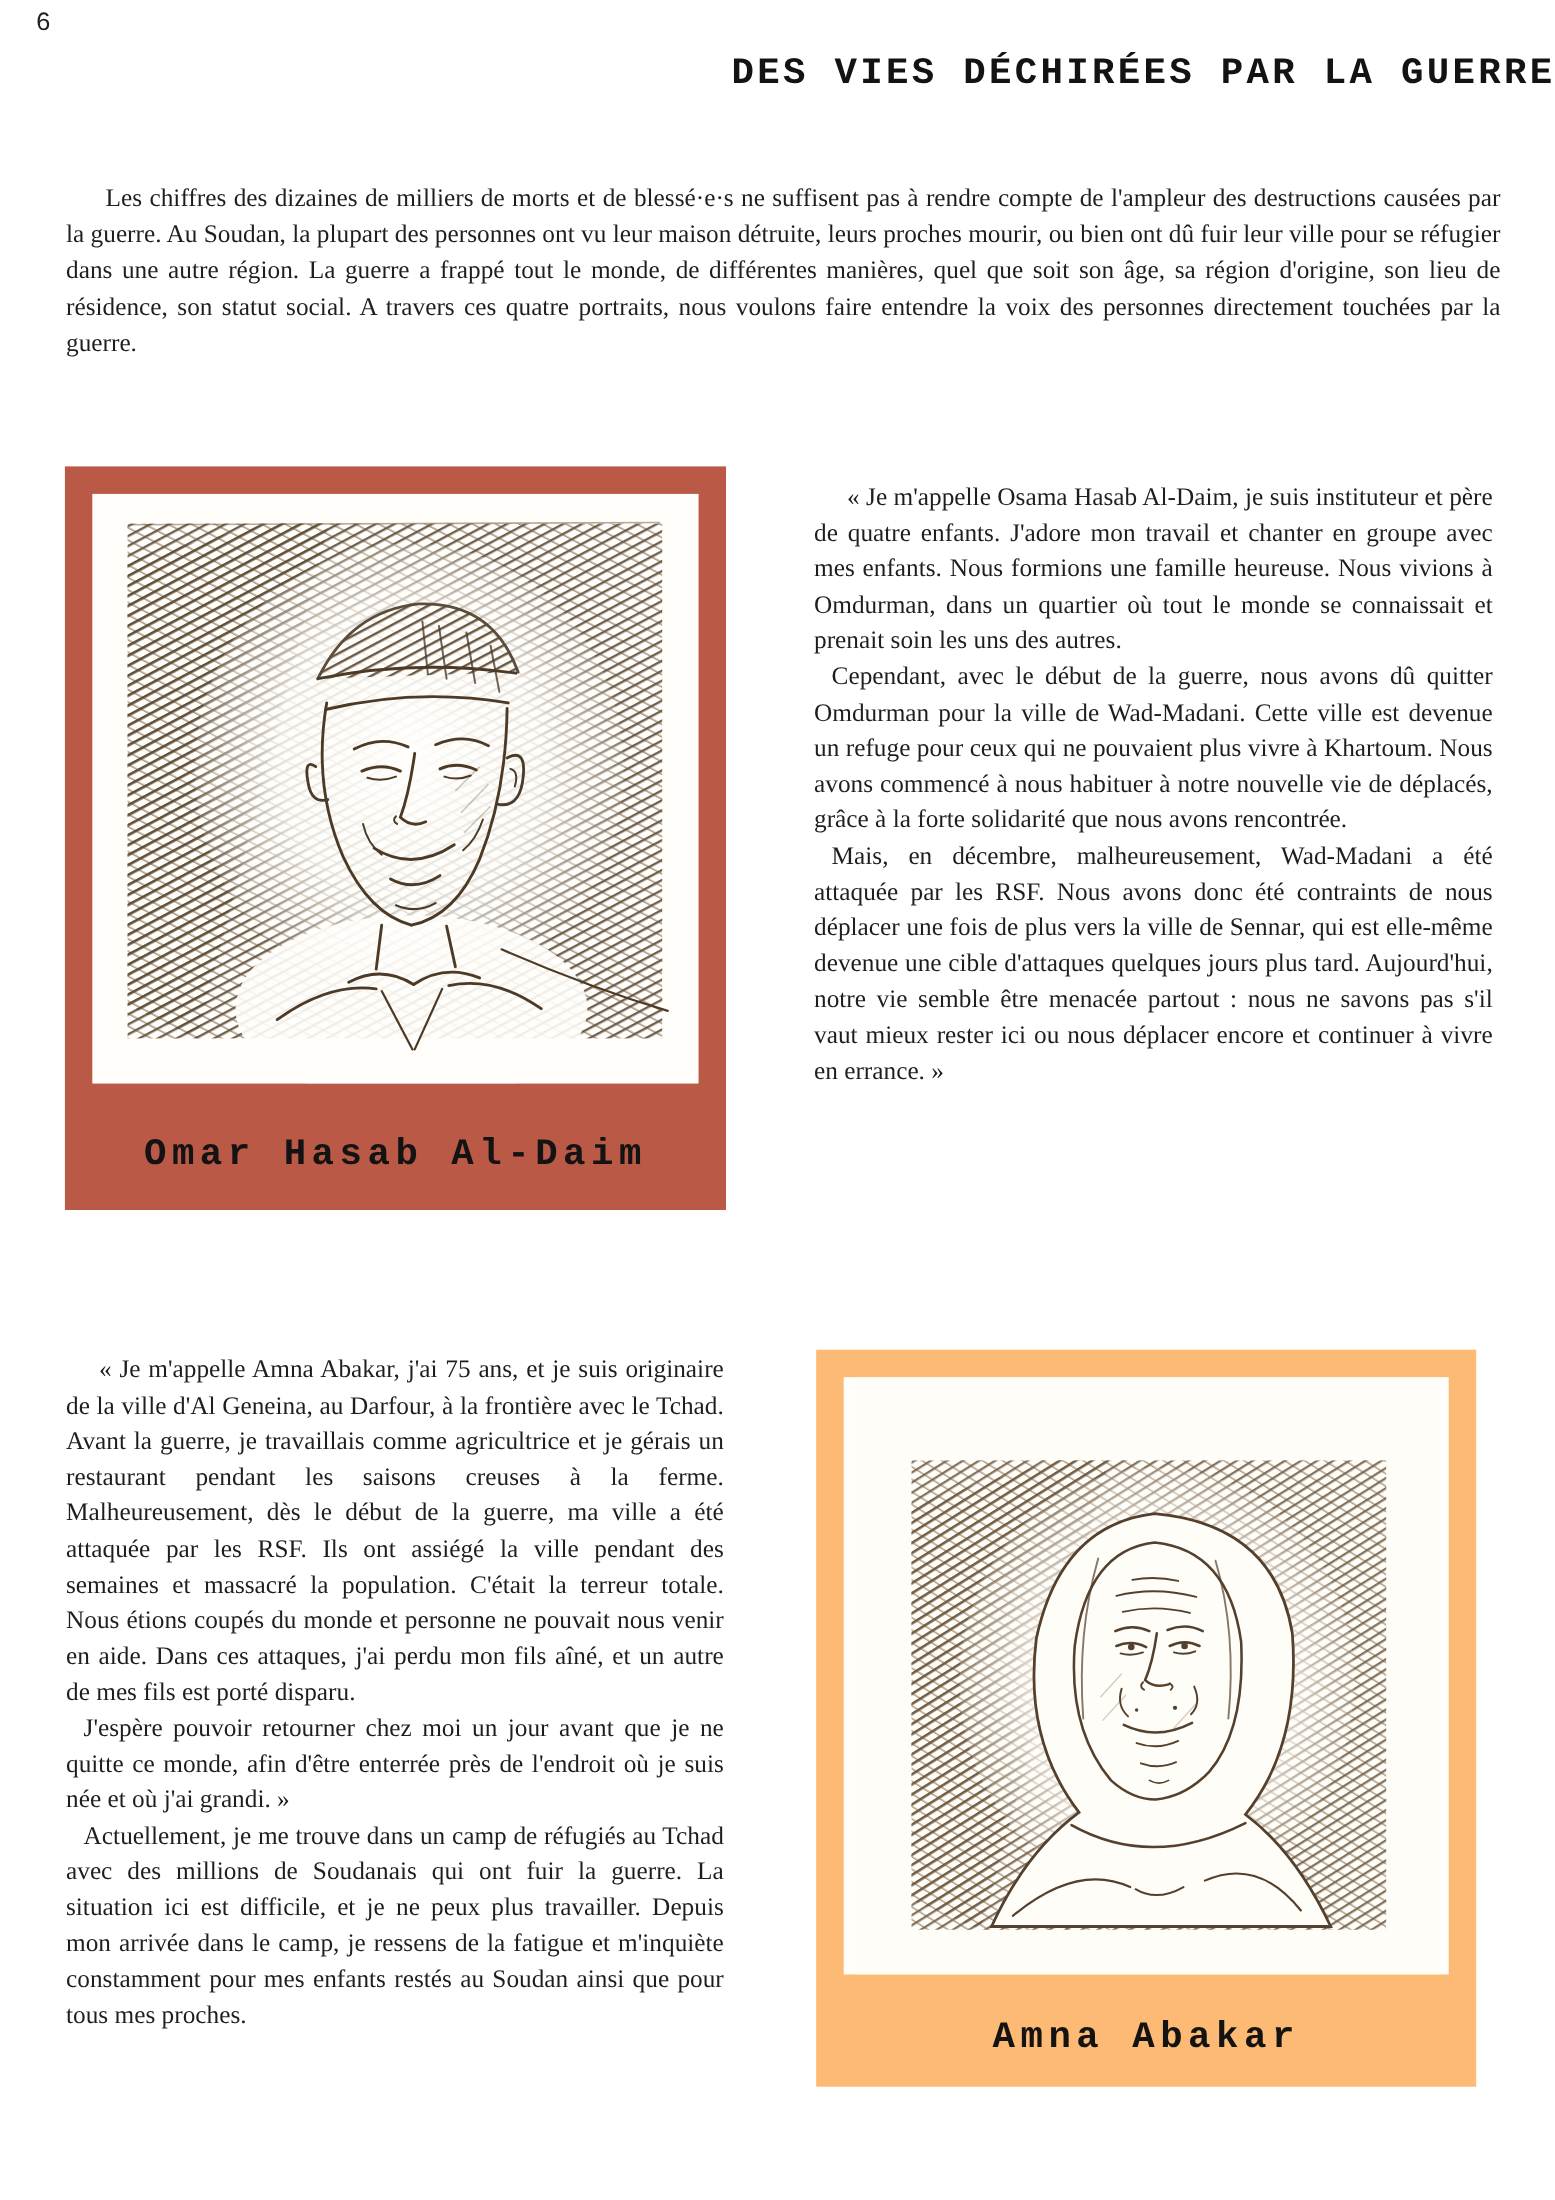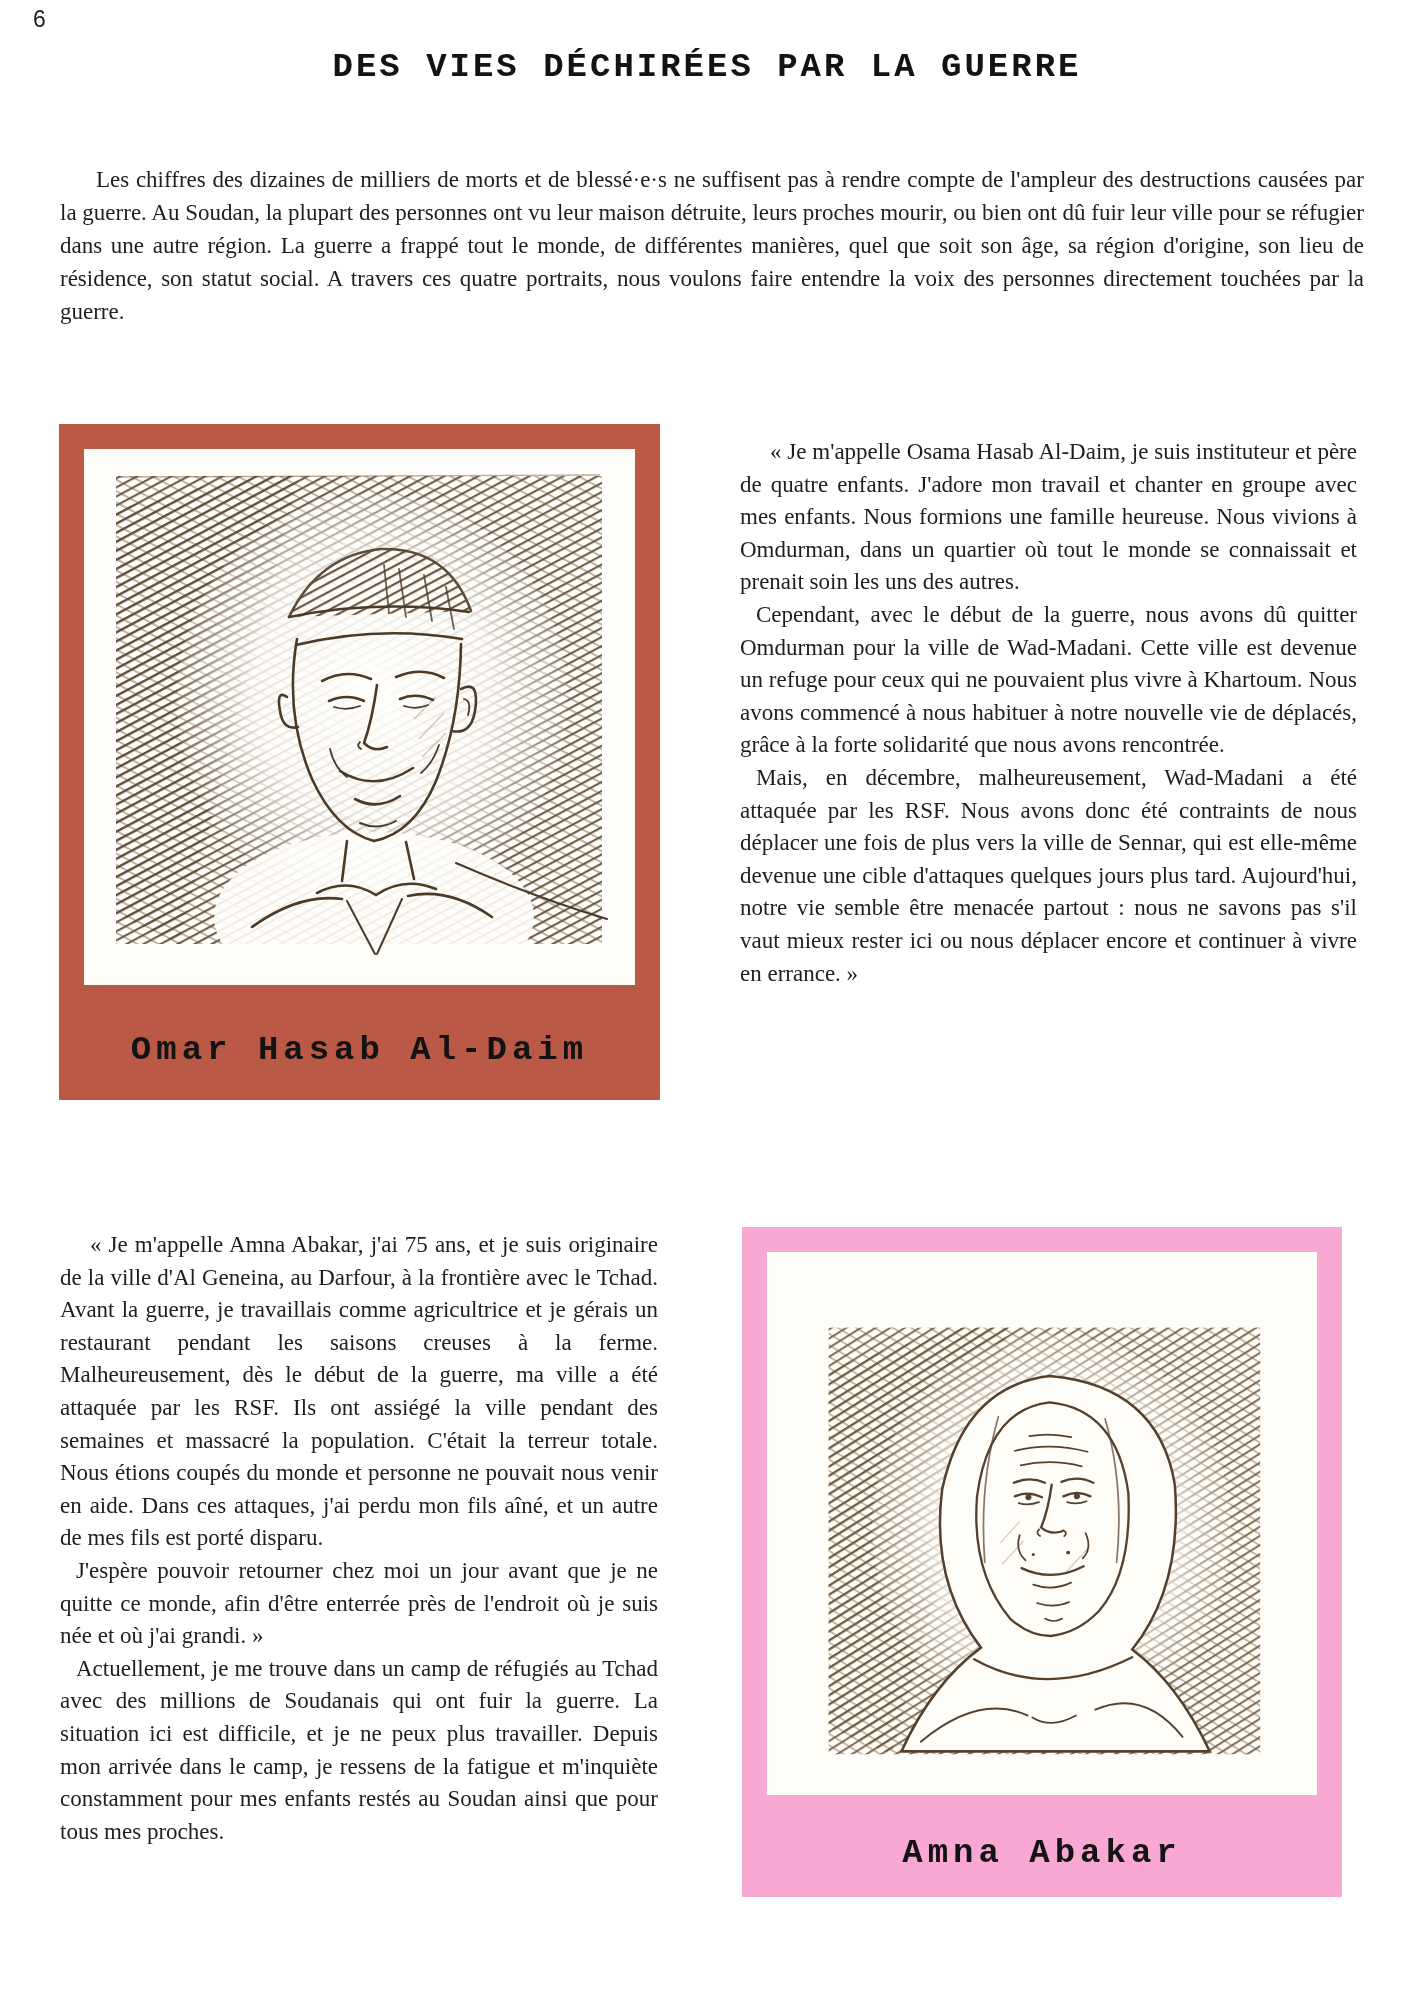"DES VIES DÉCHIRÉES PAR LA" .title { text-align: center -> right }
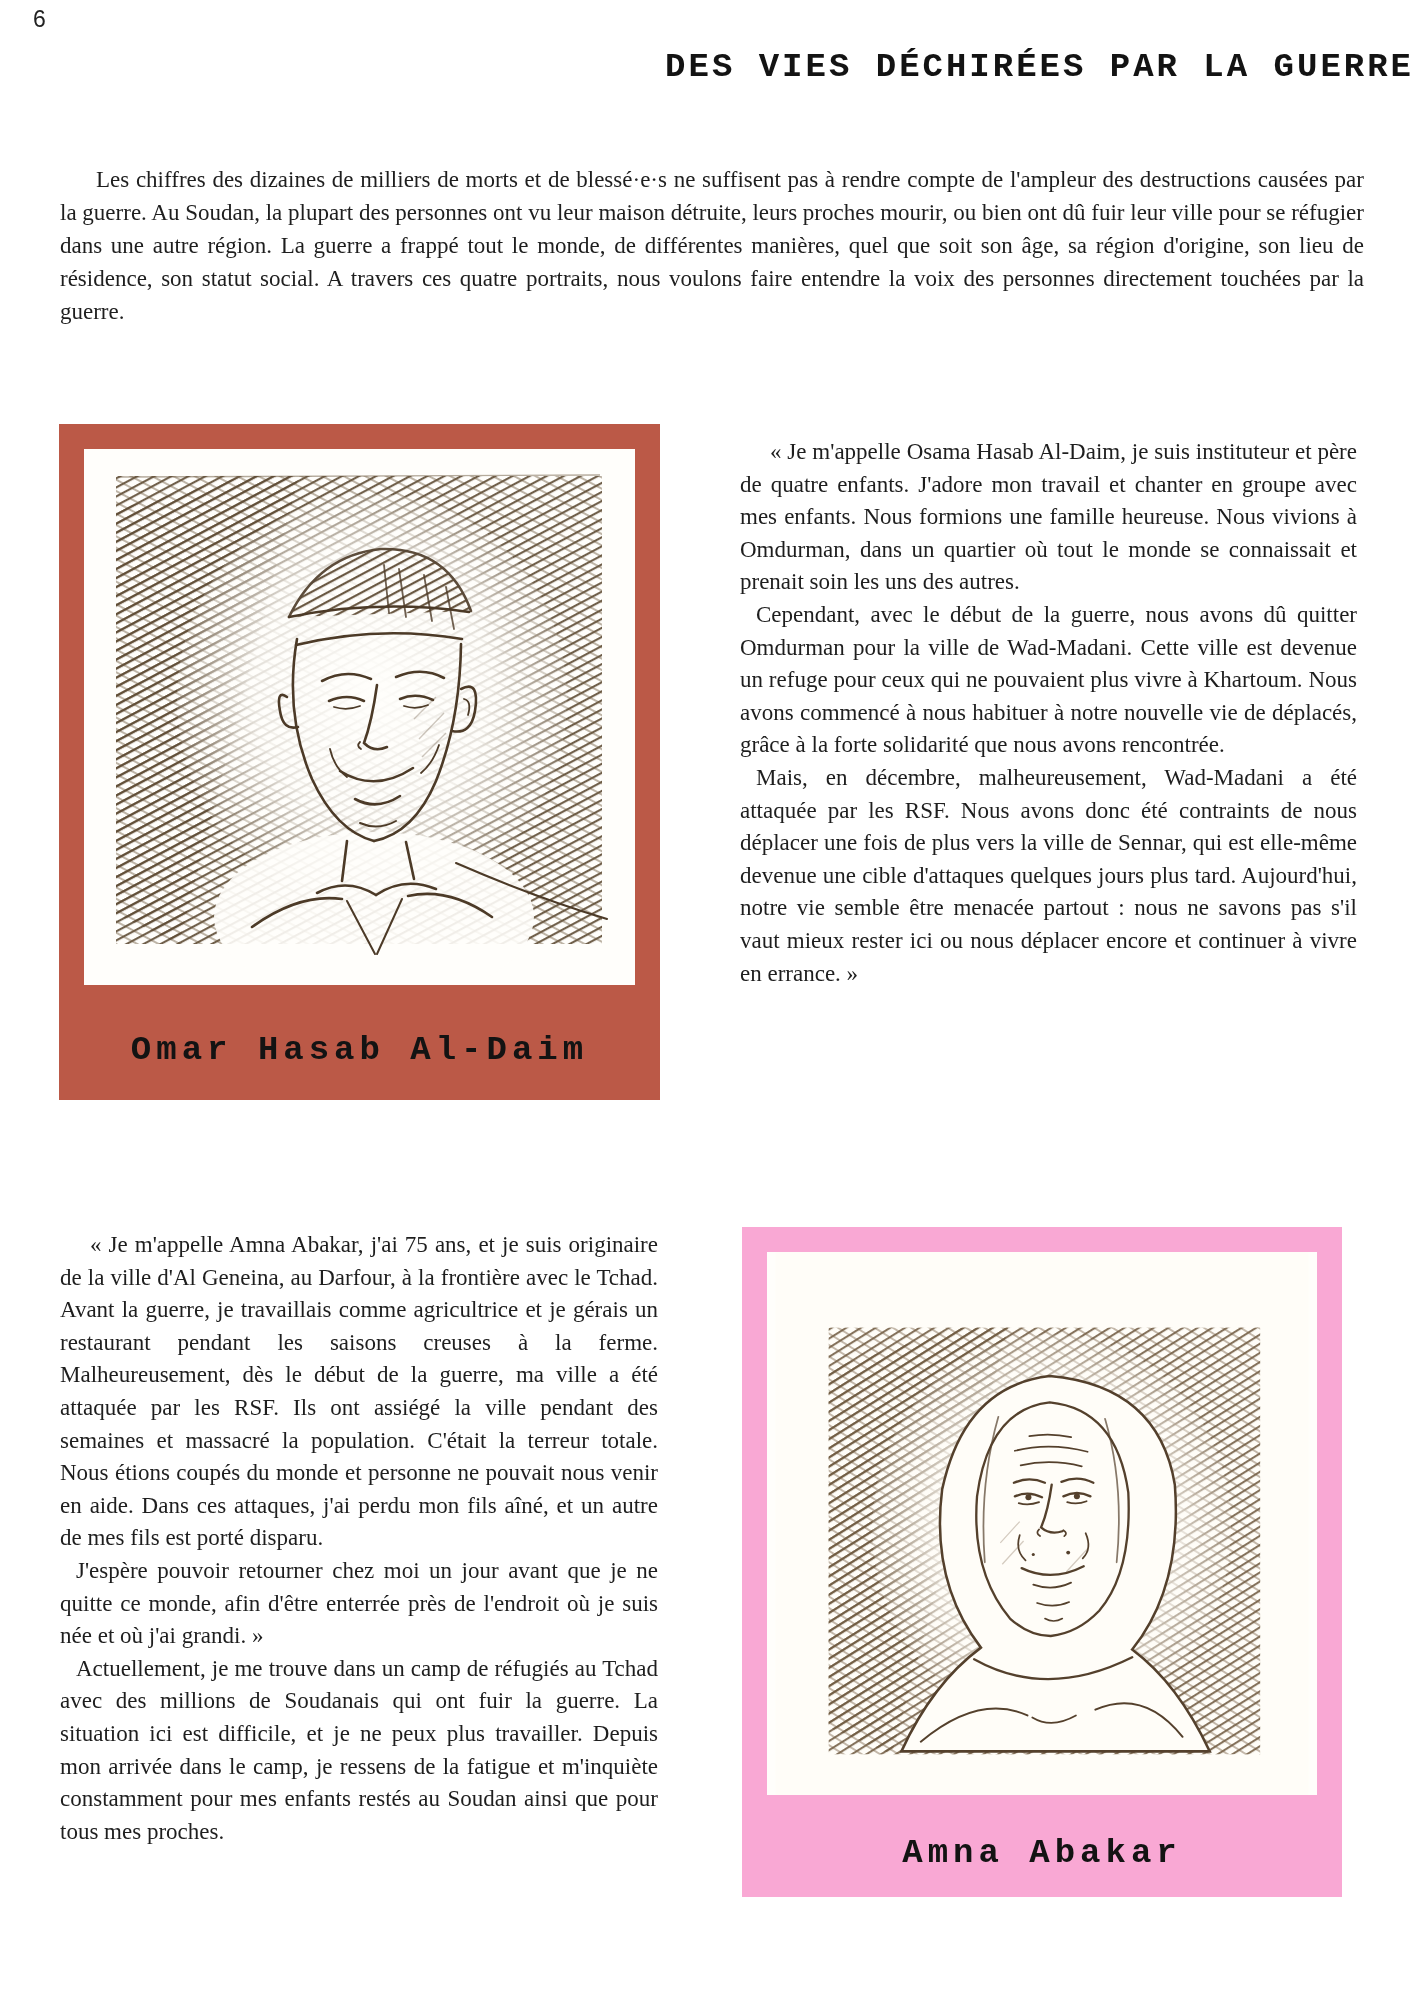"Amna Abakar" .card-amna { background: #f9a8d4 -> #fdba74 }
